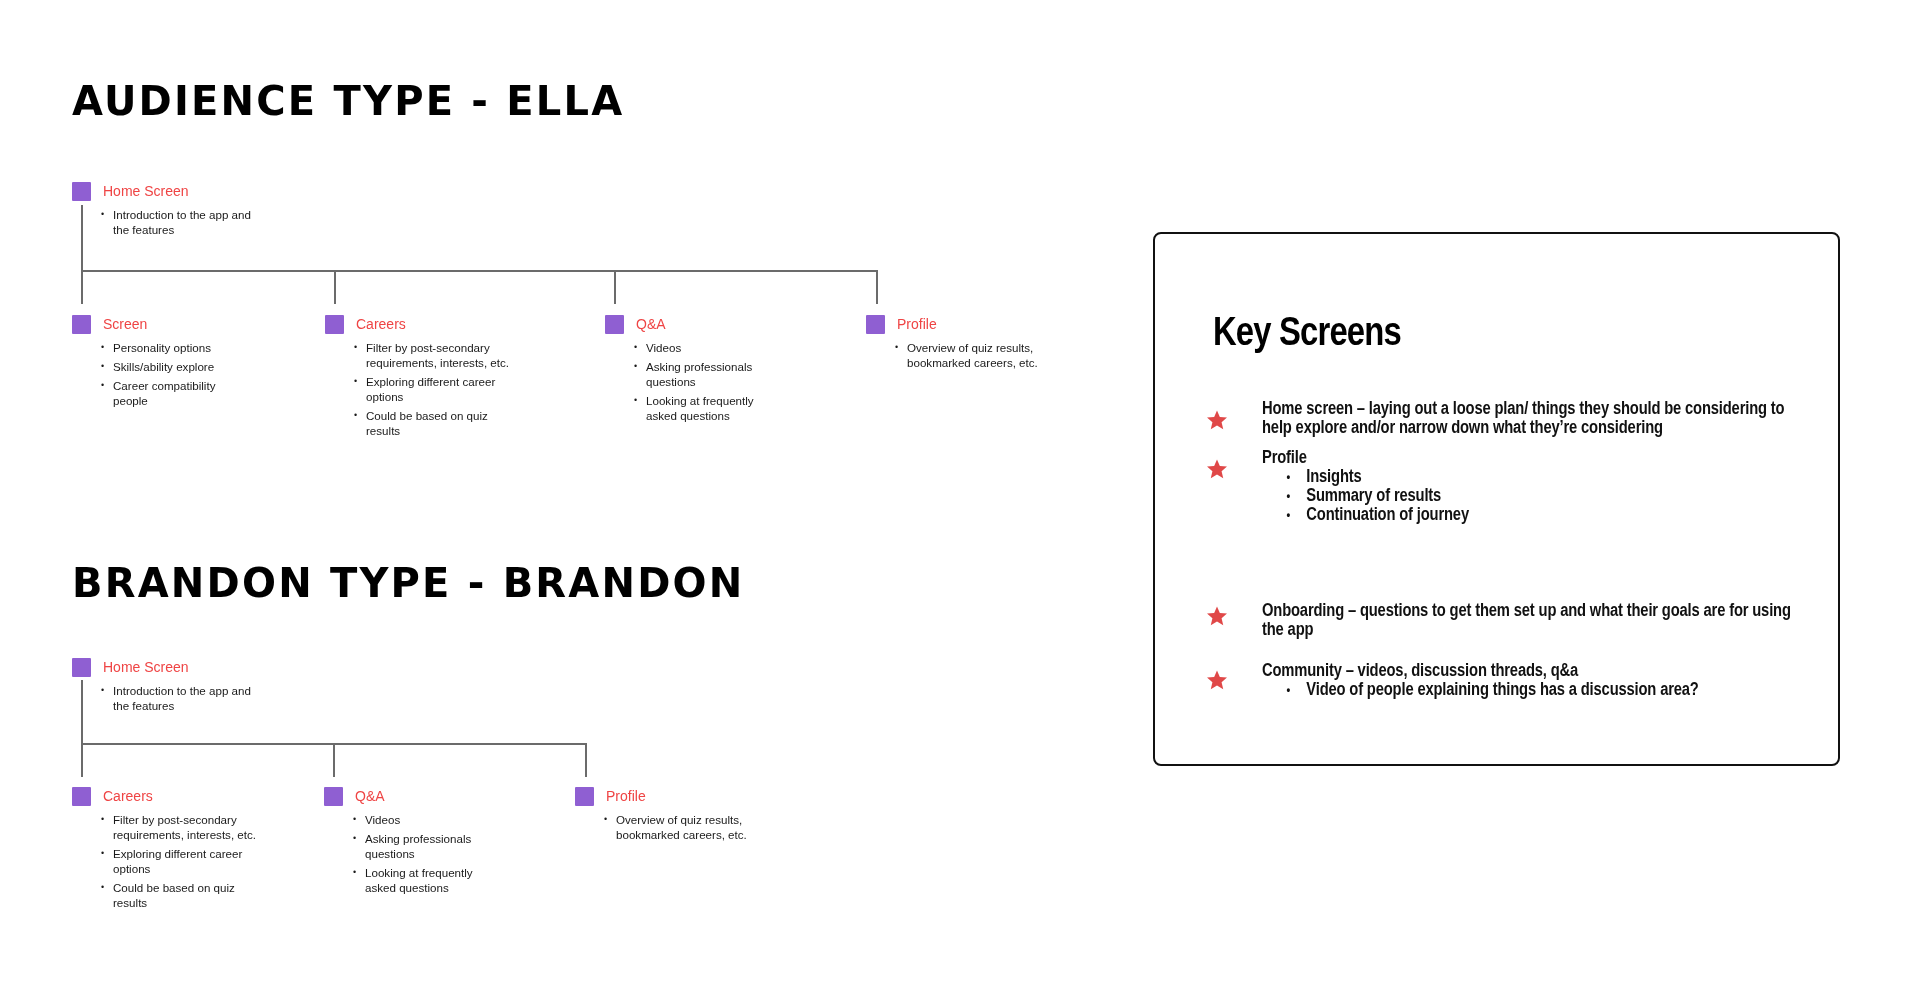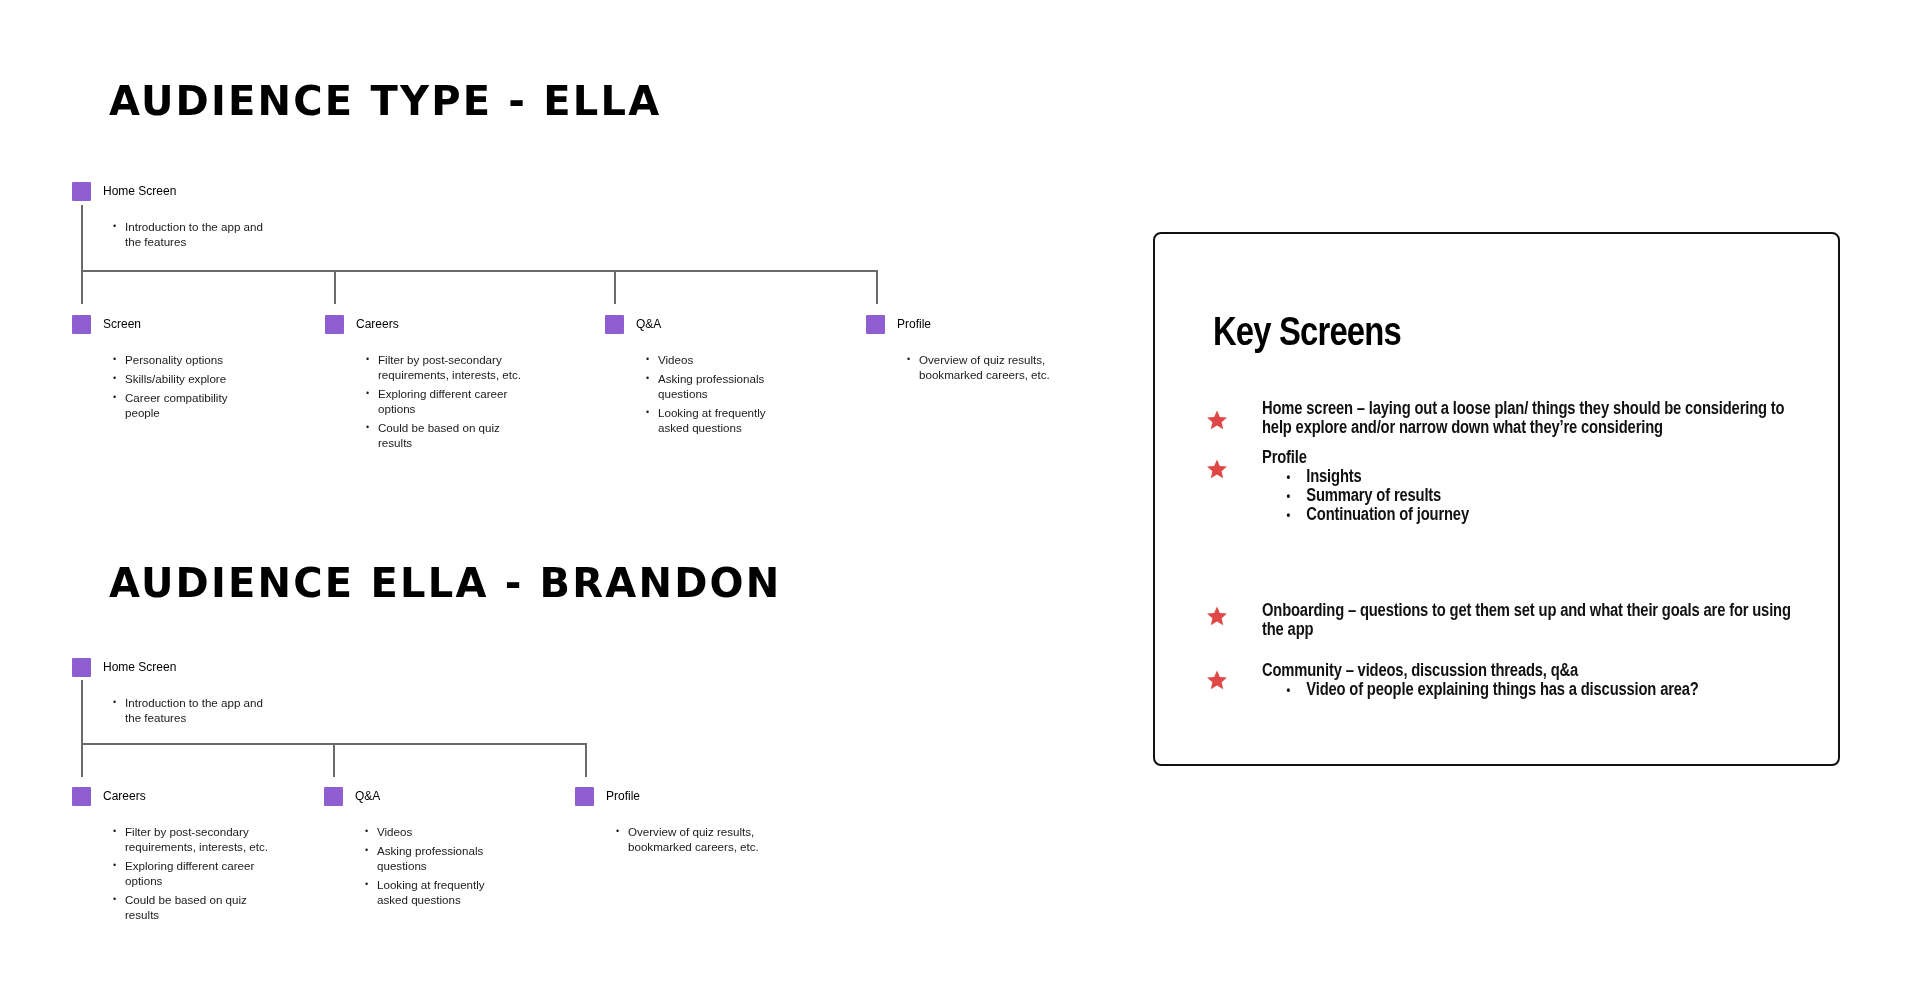"AUDIENCE TYPE - ELLA" .title { margin-left: 37px -> none }
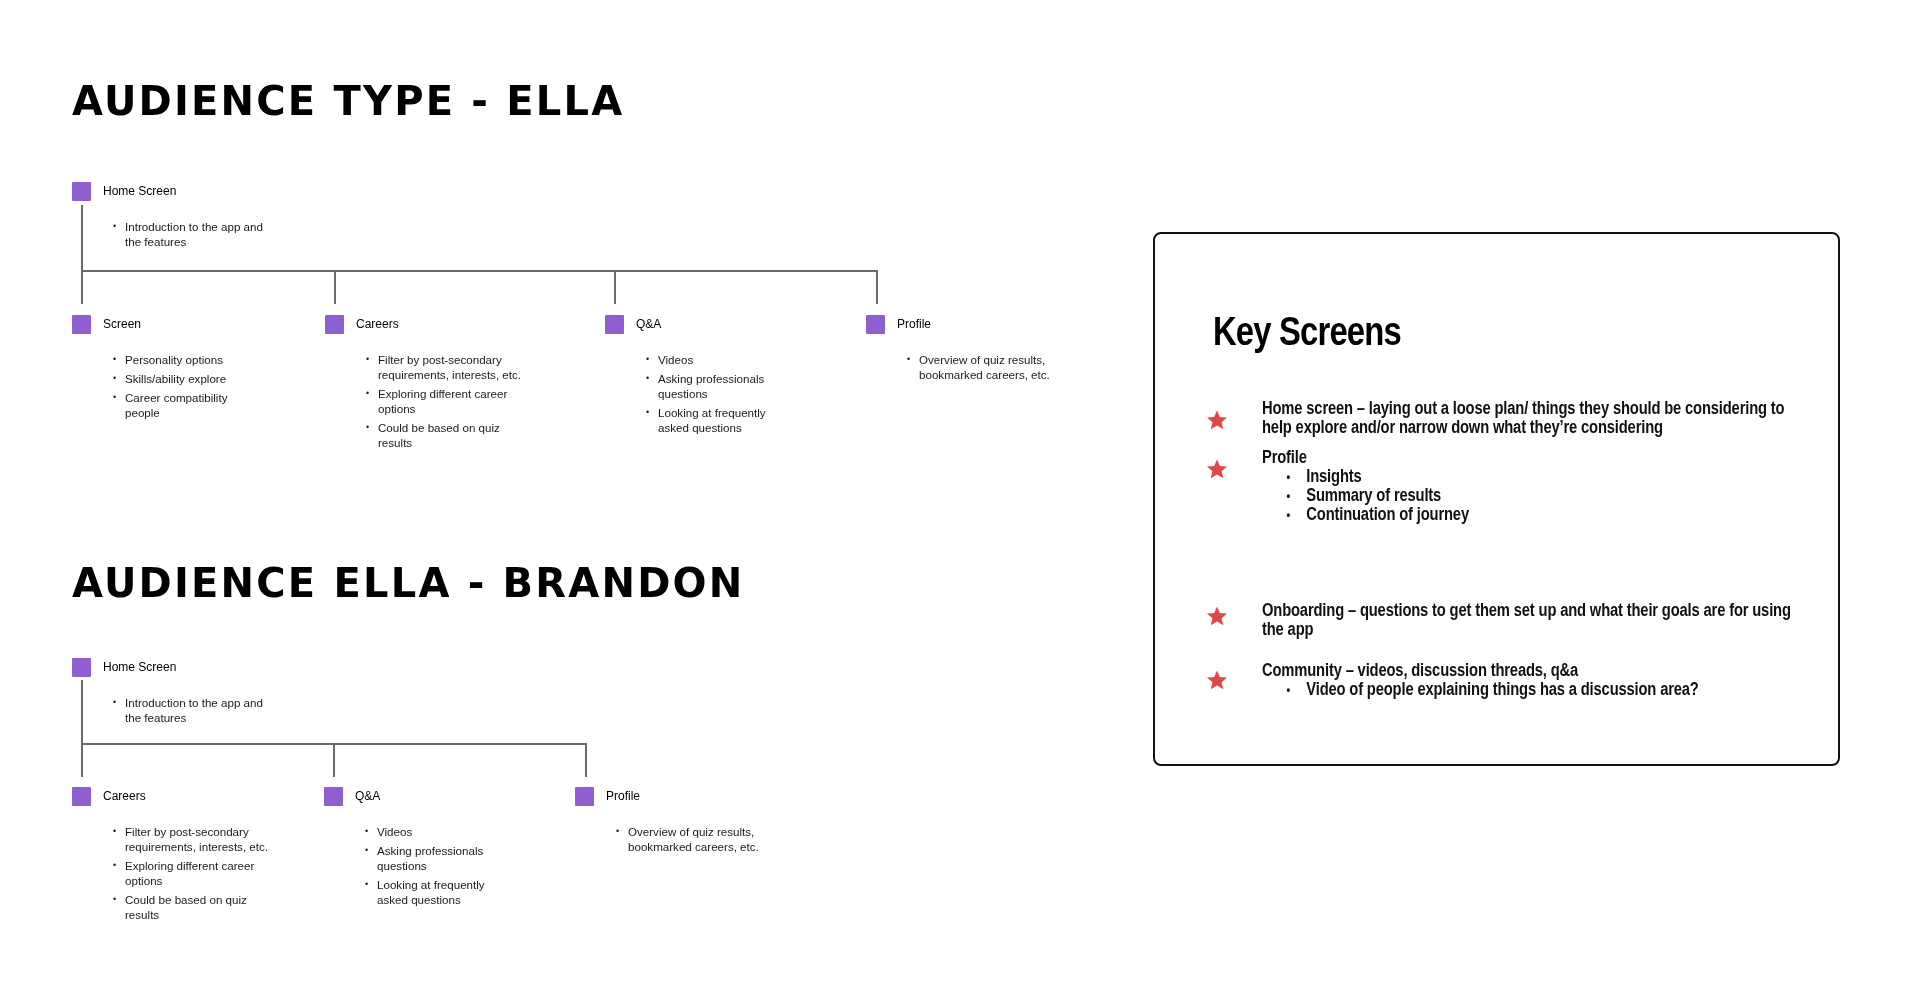"Home Screen" .node-label { color: #000000 -> #ef4444; font-size: 12px -> 14px }
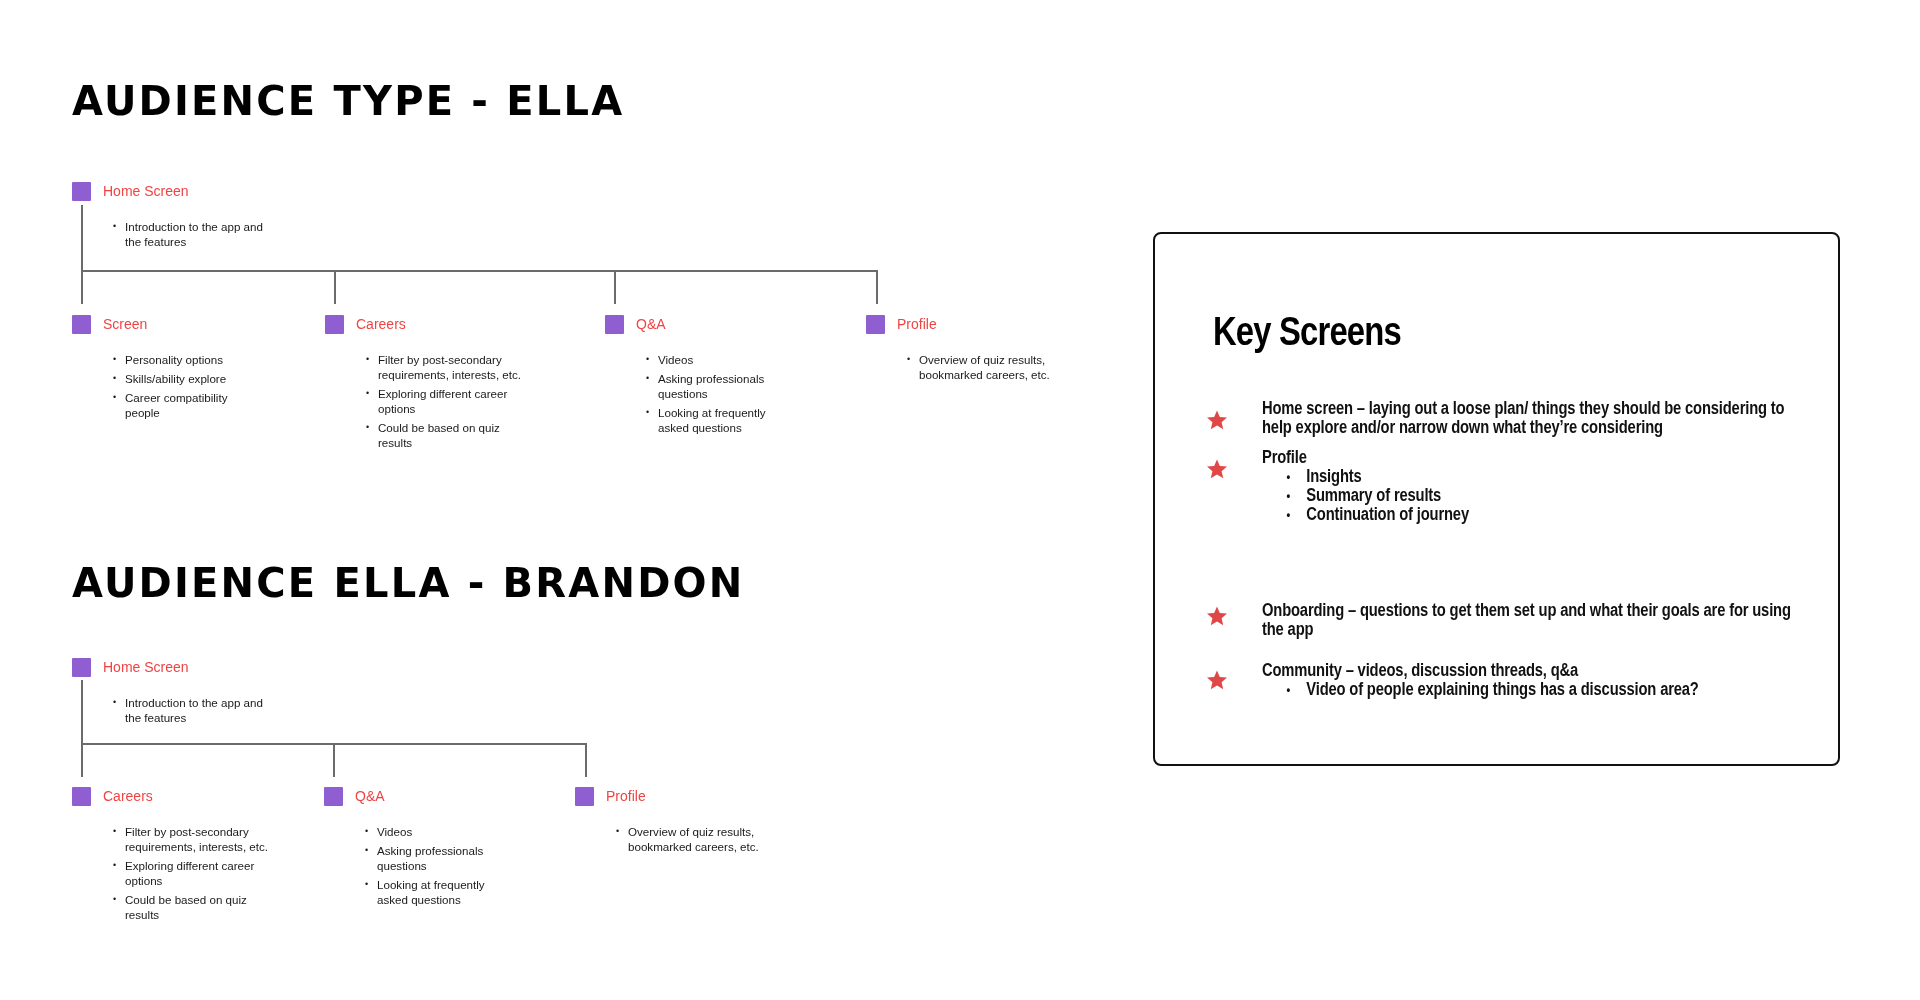"Introduction to the app and" .bullets { margin: 12px -> 0 }
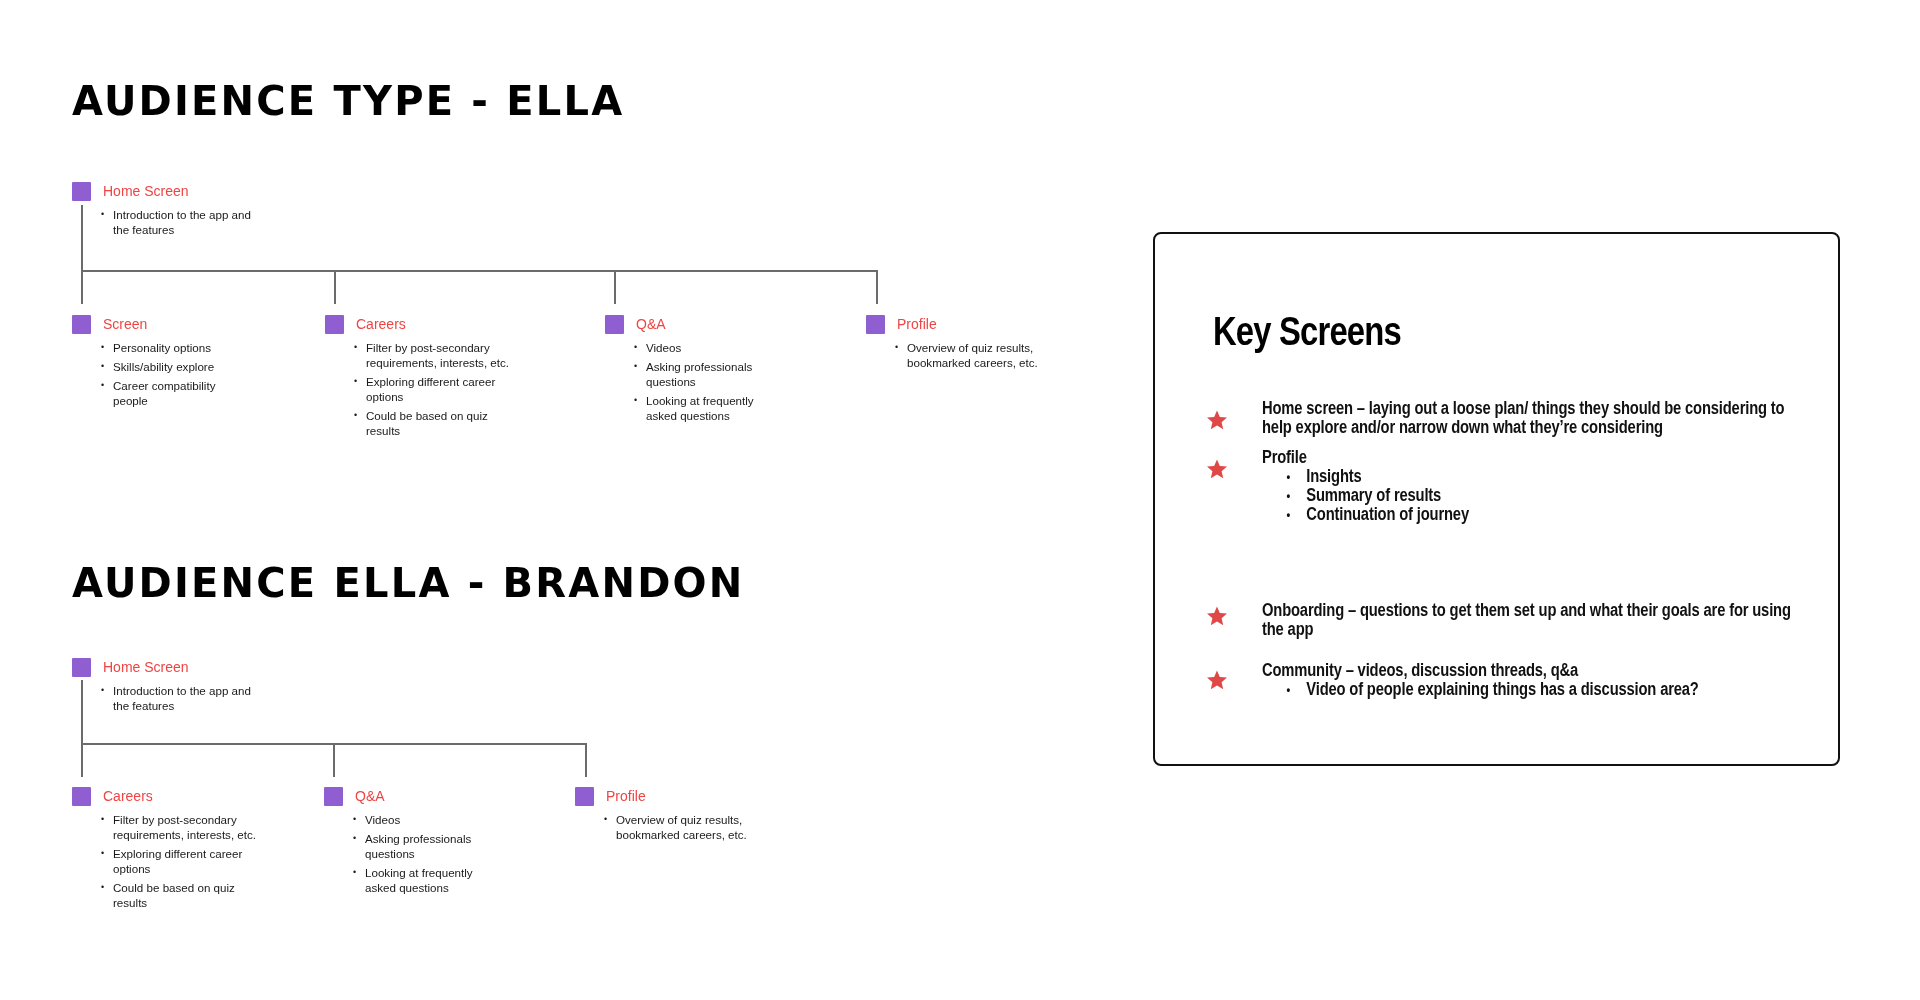"AUDIENCE ELLA - BRANDON" div.title { text: AUDIENCE ELLA -> BRANDON TYPE }
